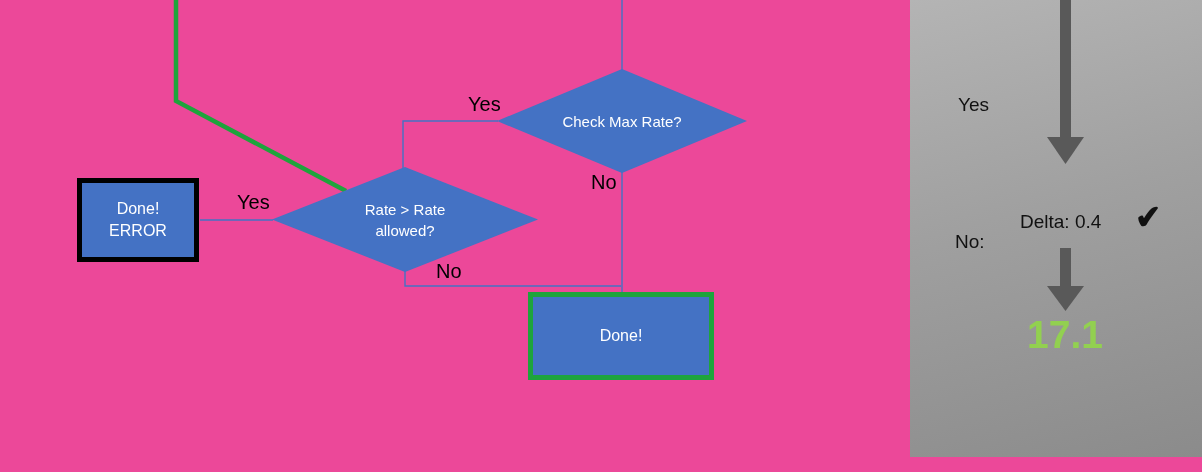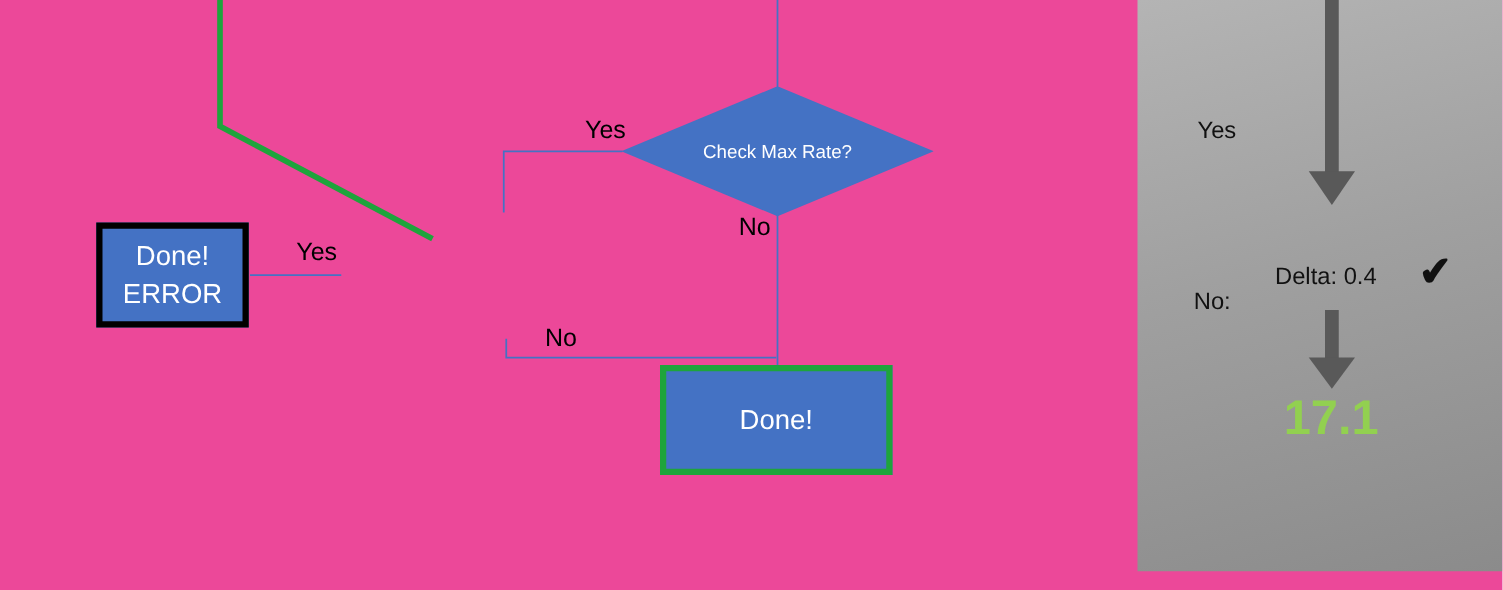"Done!" .box { font-size: 22px -> 16px }
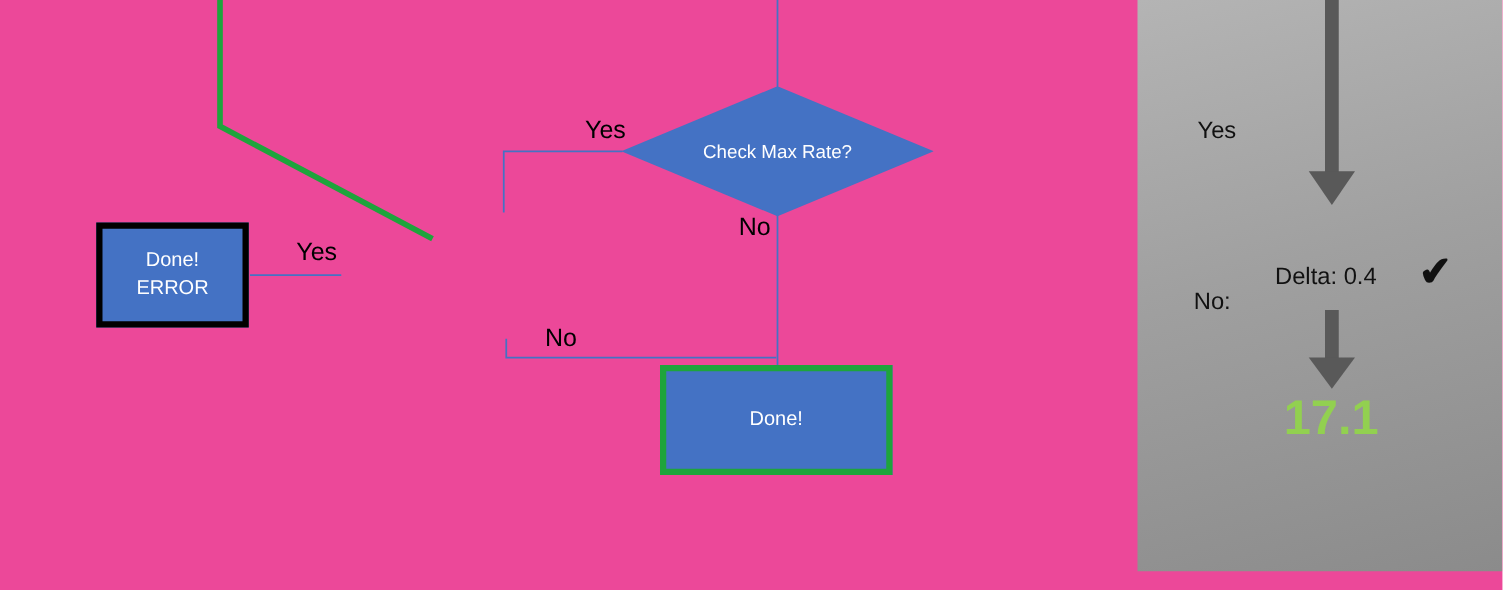"Rate > Rate allowed?" div.diamond { html: none -> <div> <div>Rate &gt; Rate allowed?</div> </div> }
